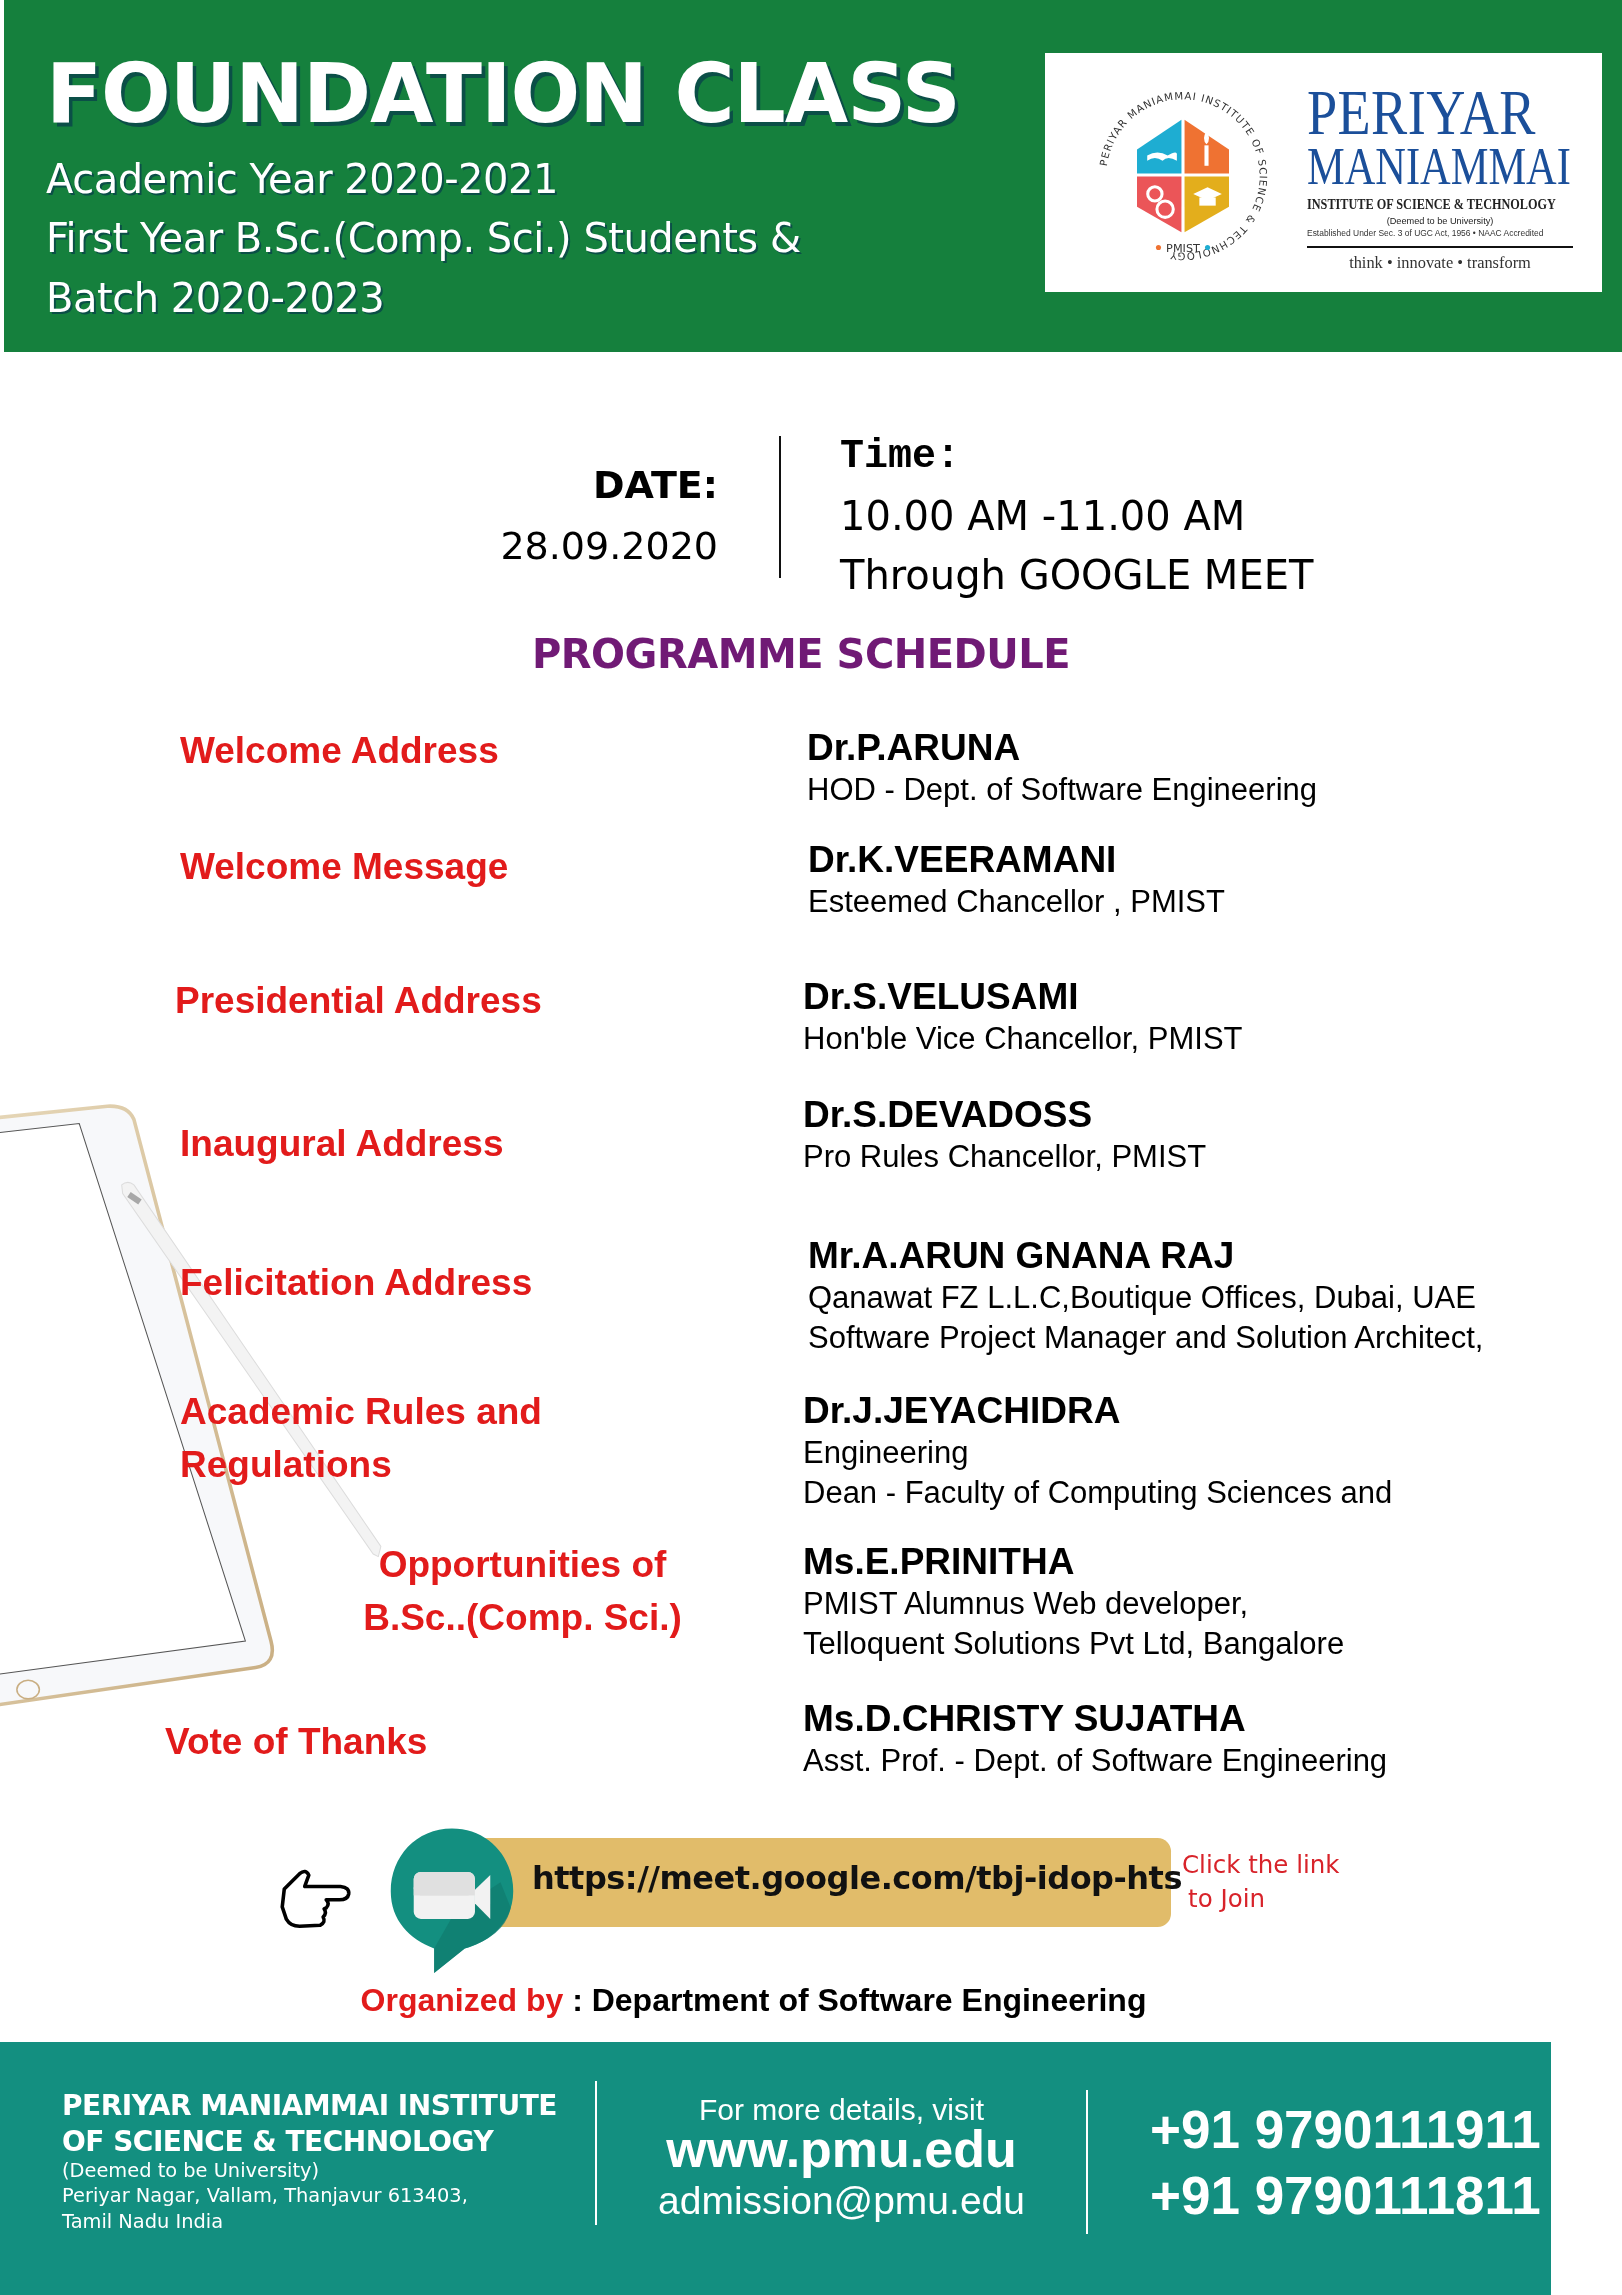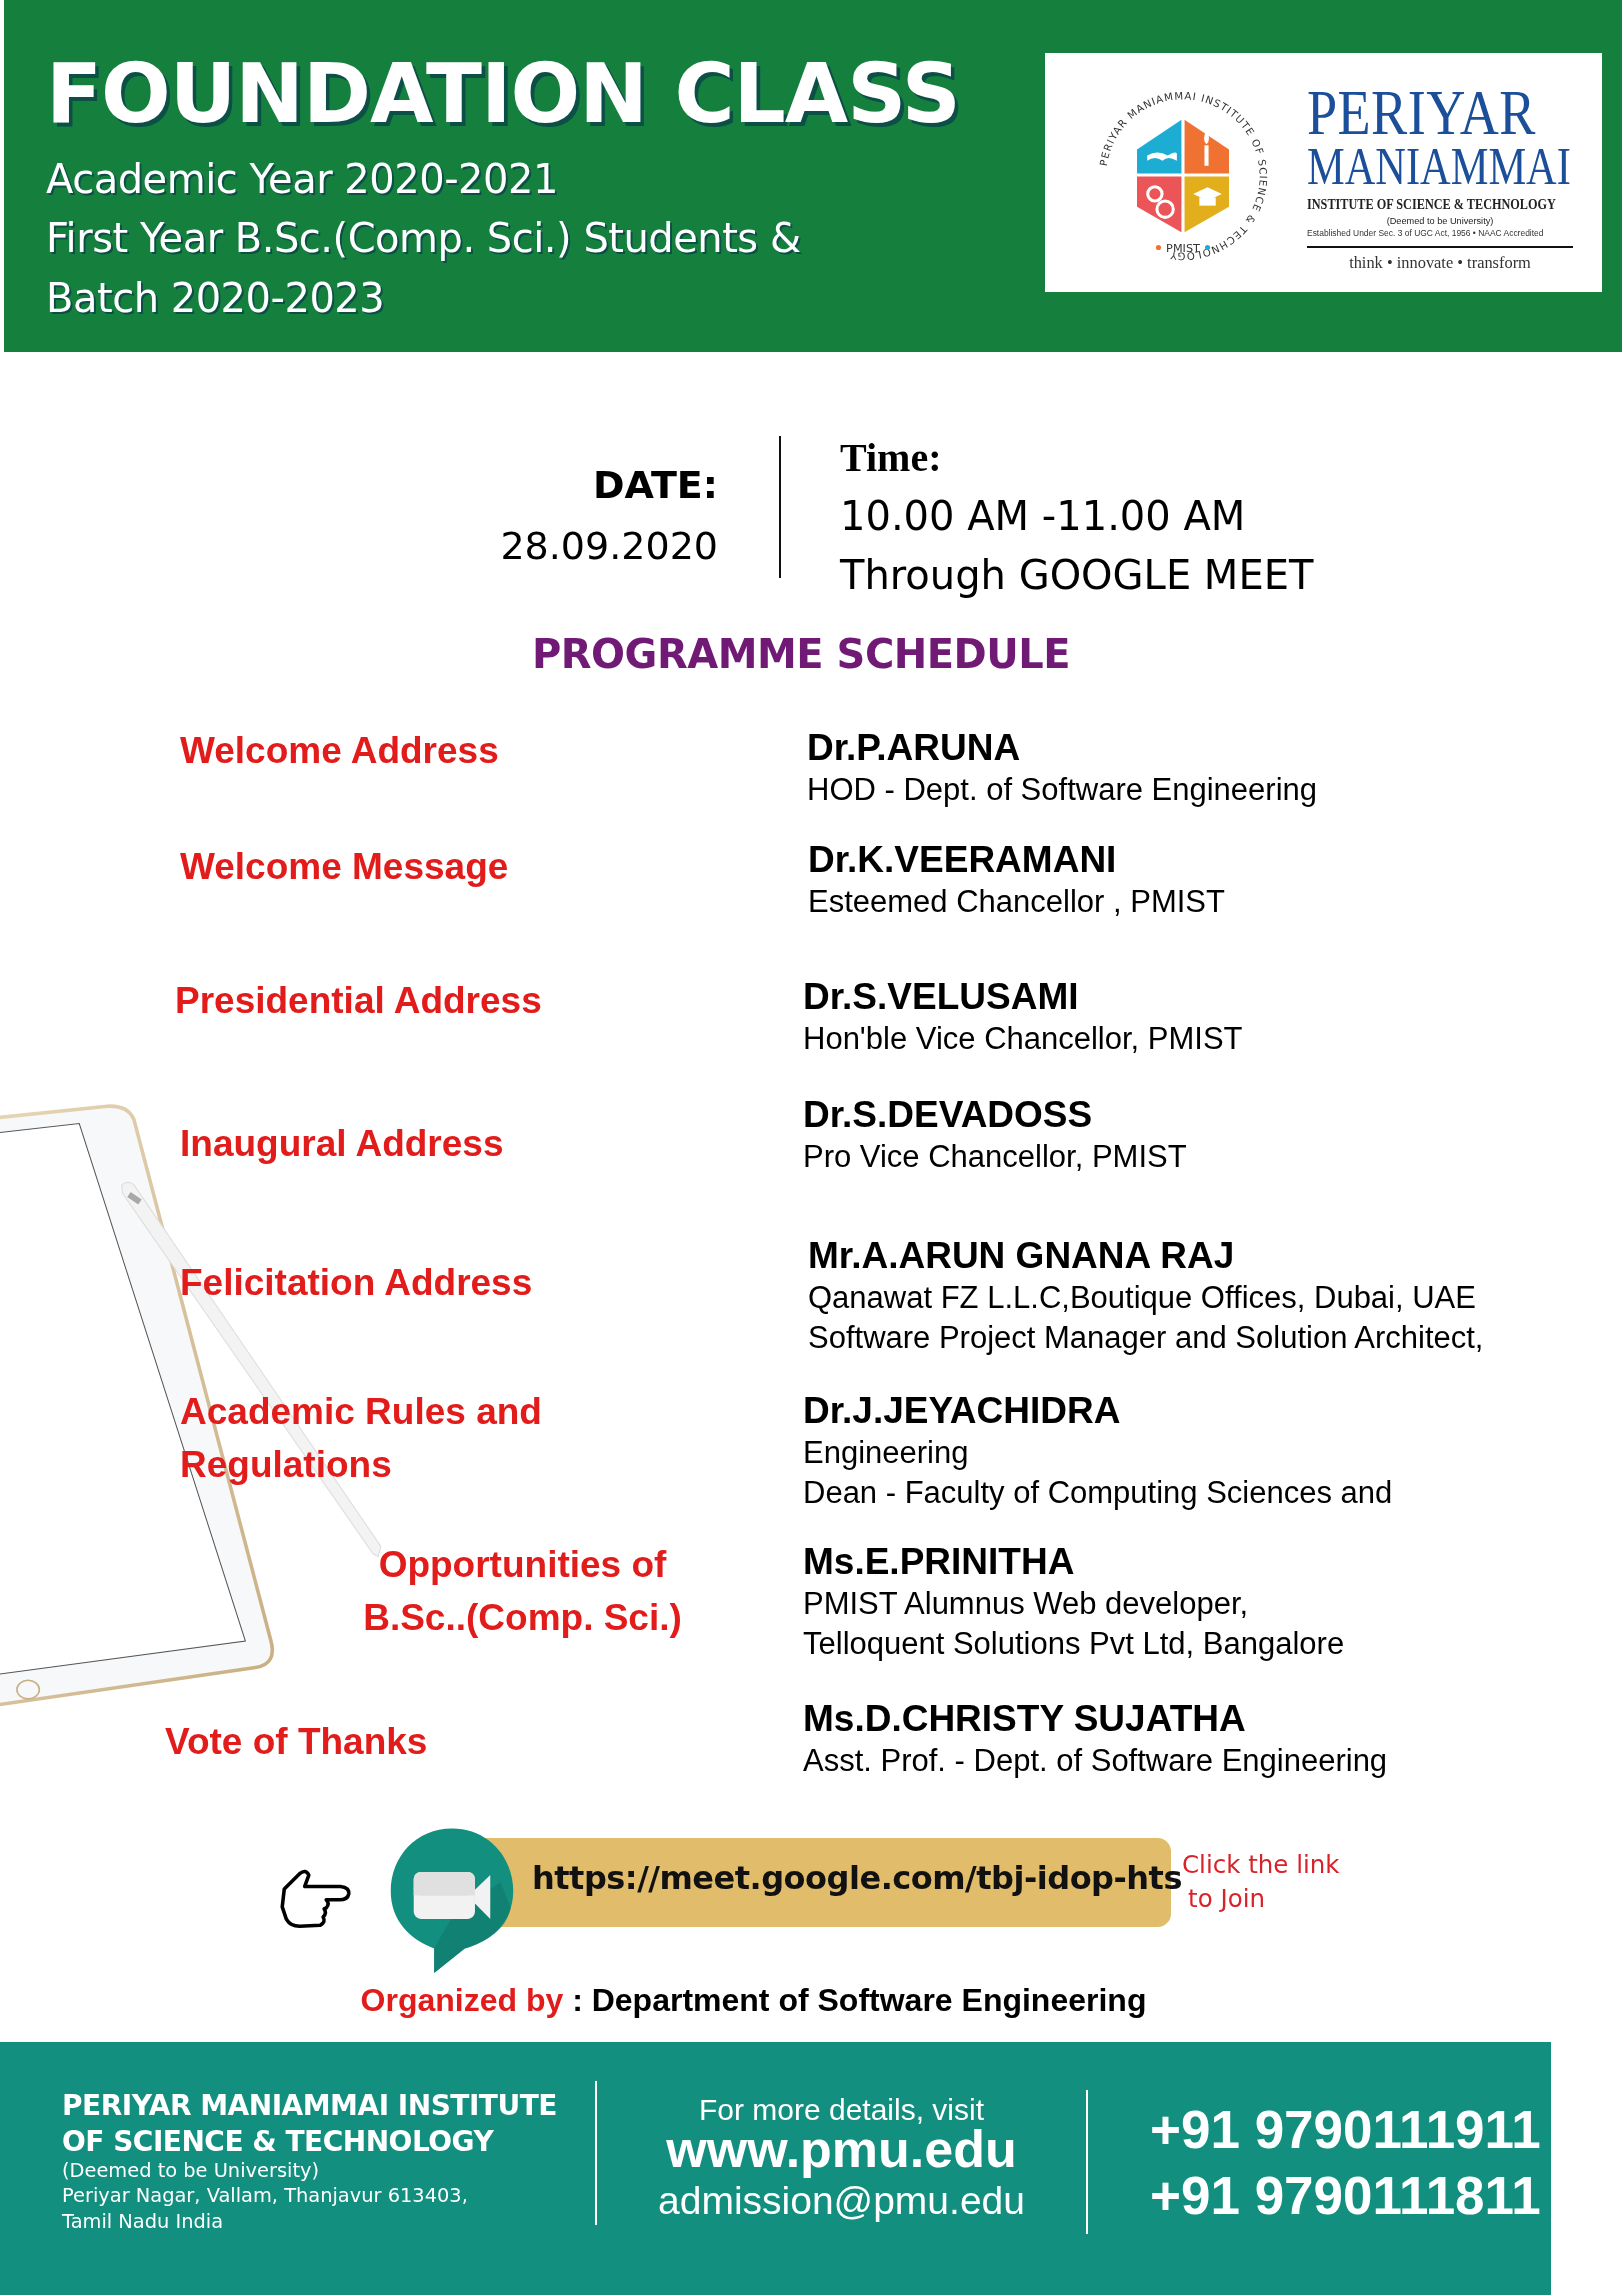"Time:" .time-label { font-family: Liberation Serif, serif -> Liberation Mono, monospace }
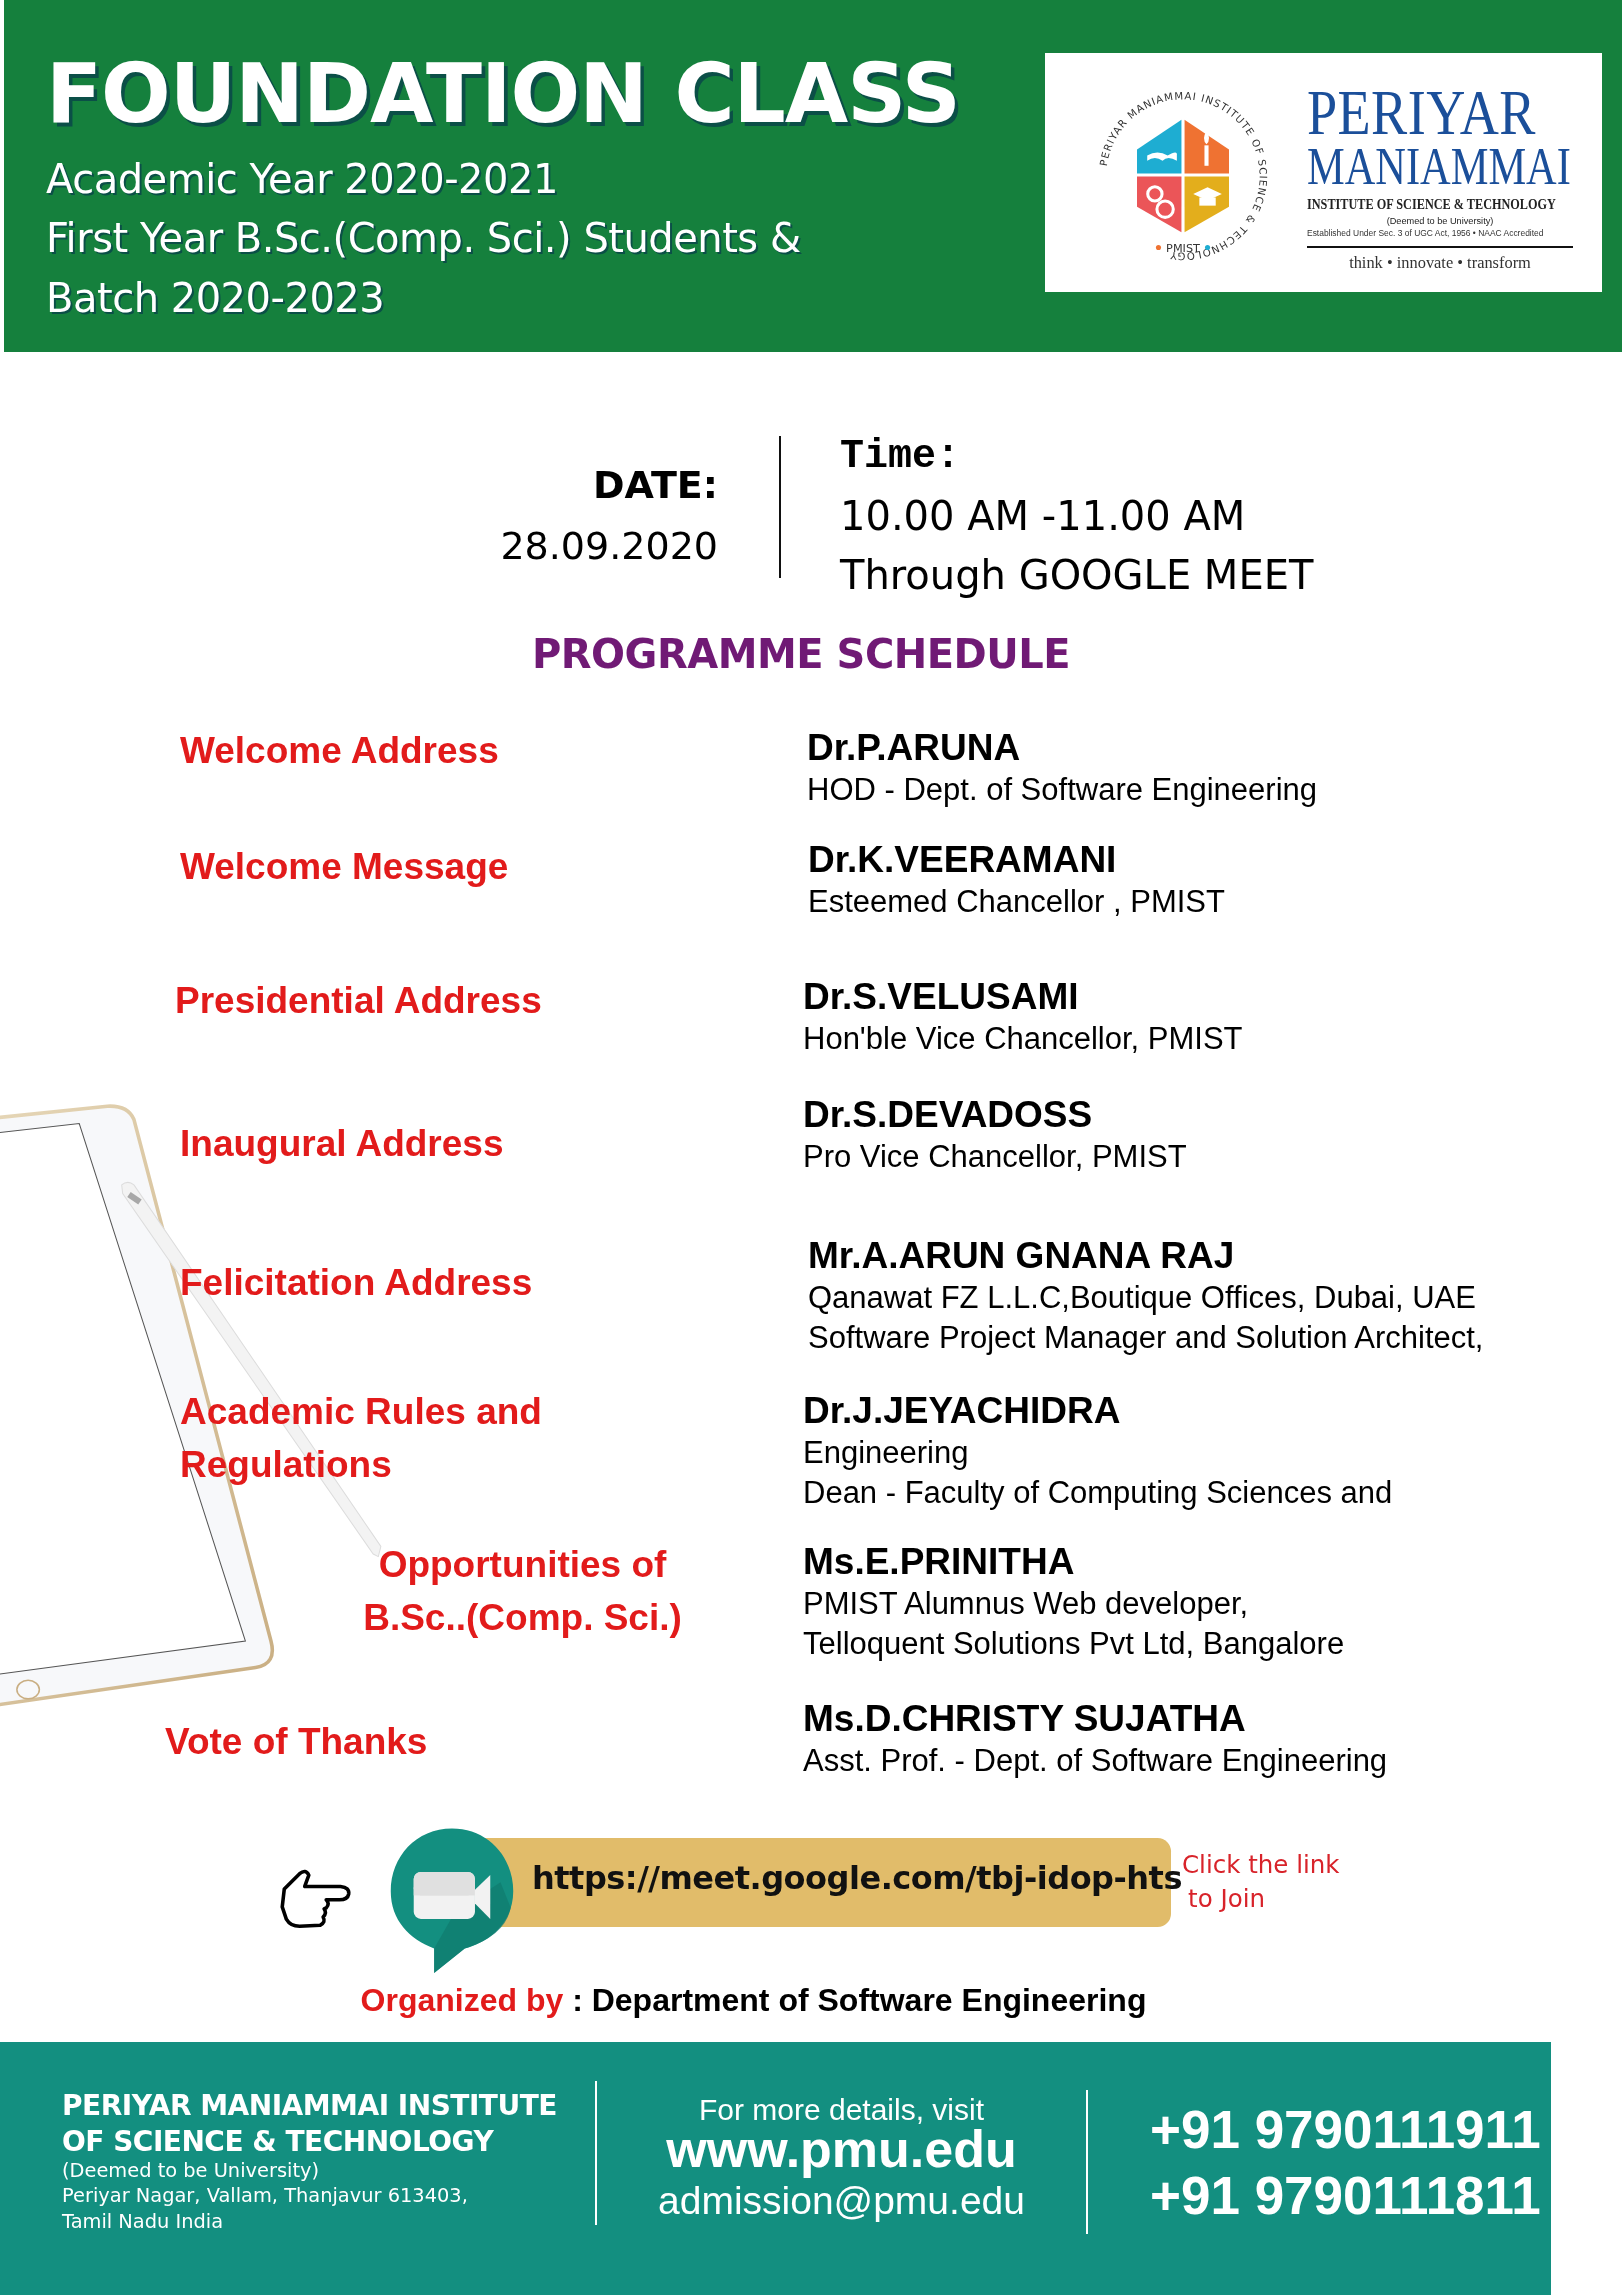"Pro Vice Chancellor, PMIST" div.pdesc { text: Vice -> Rules }
